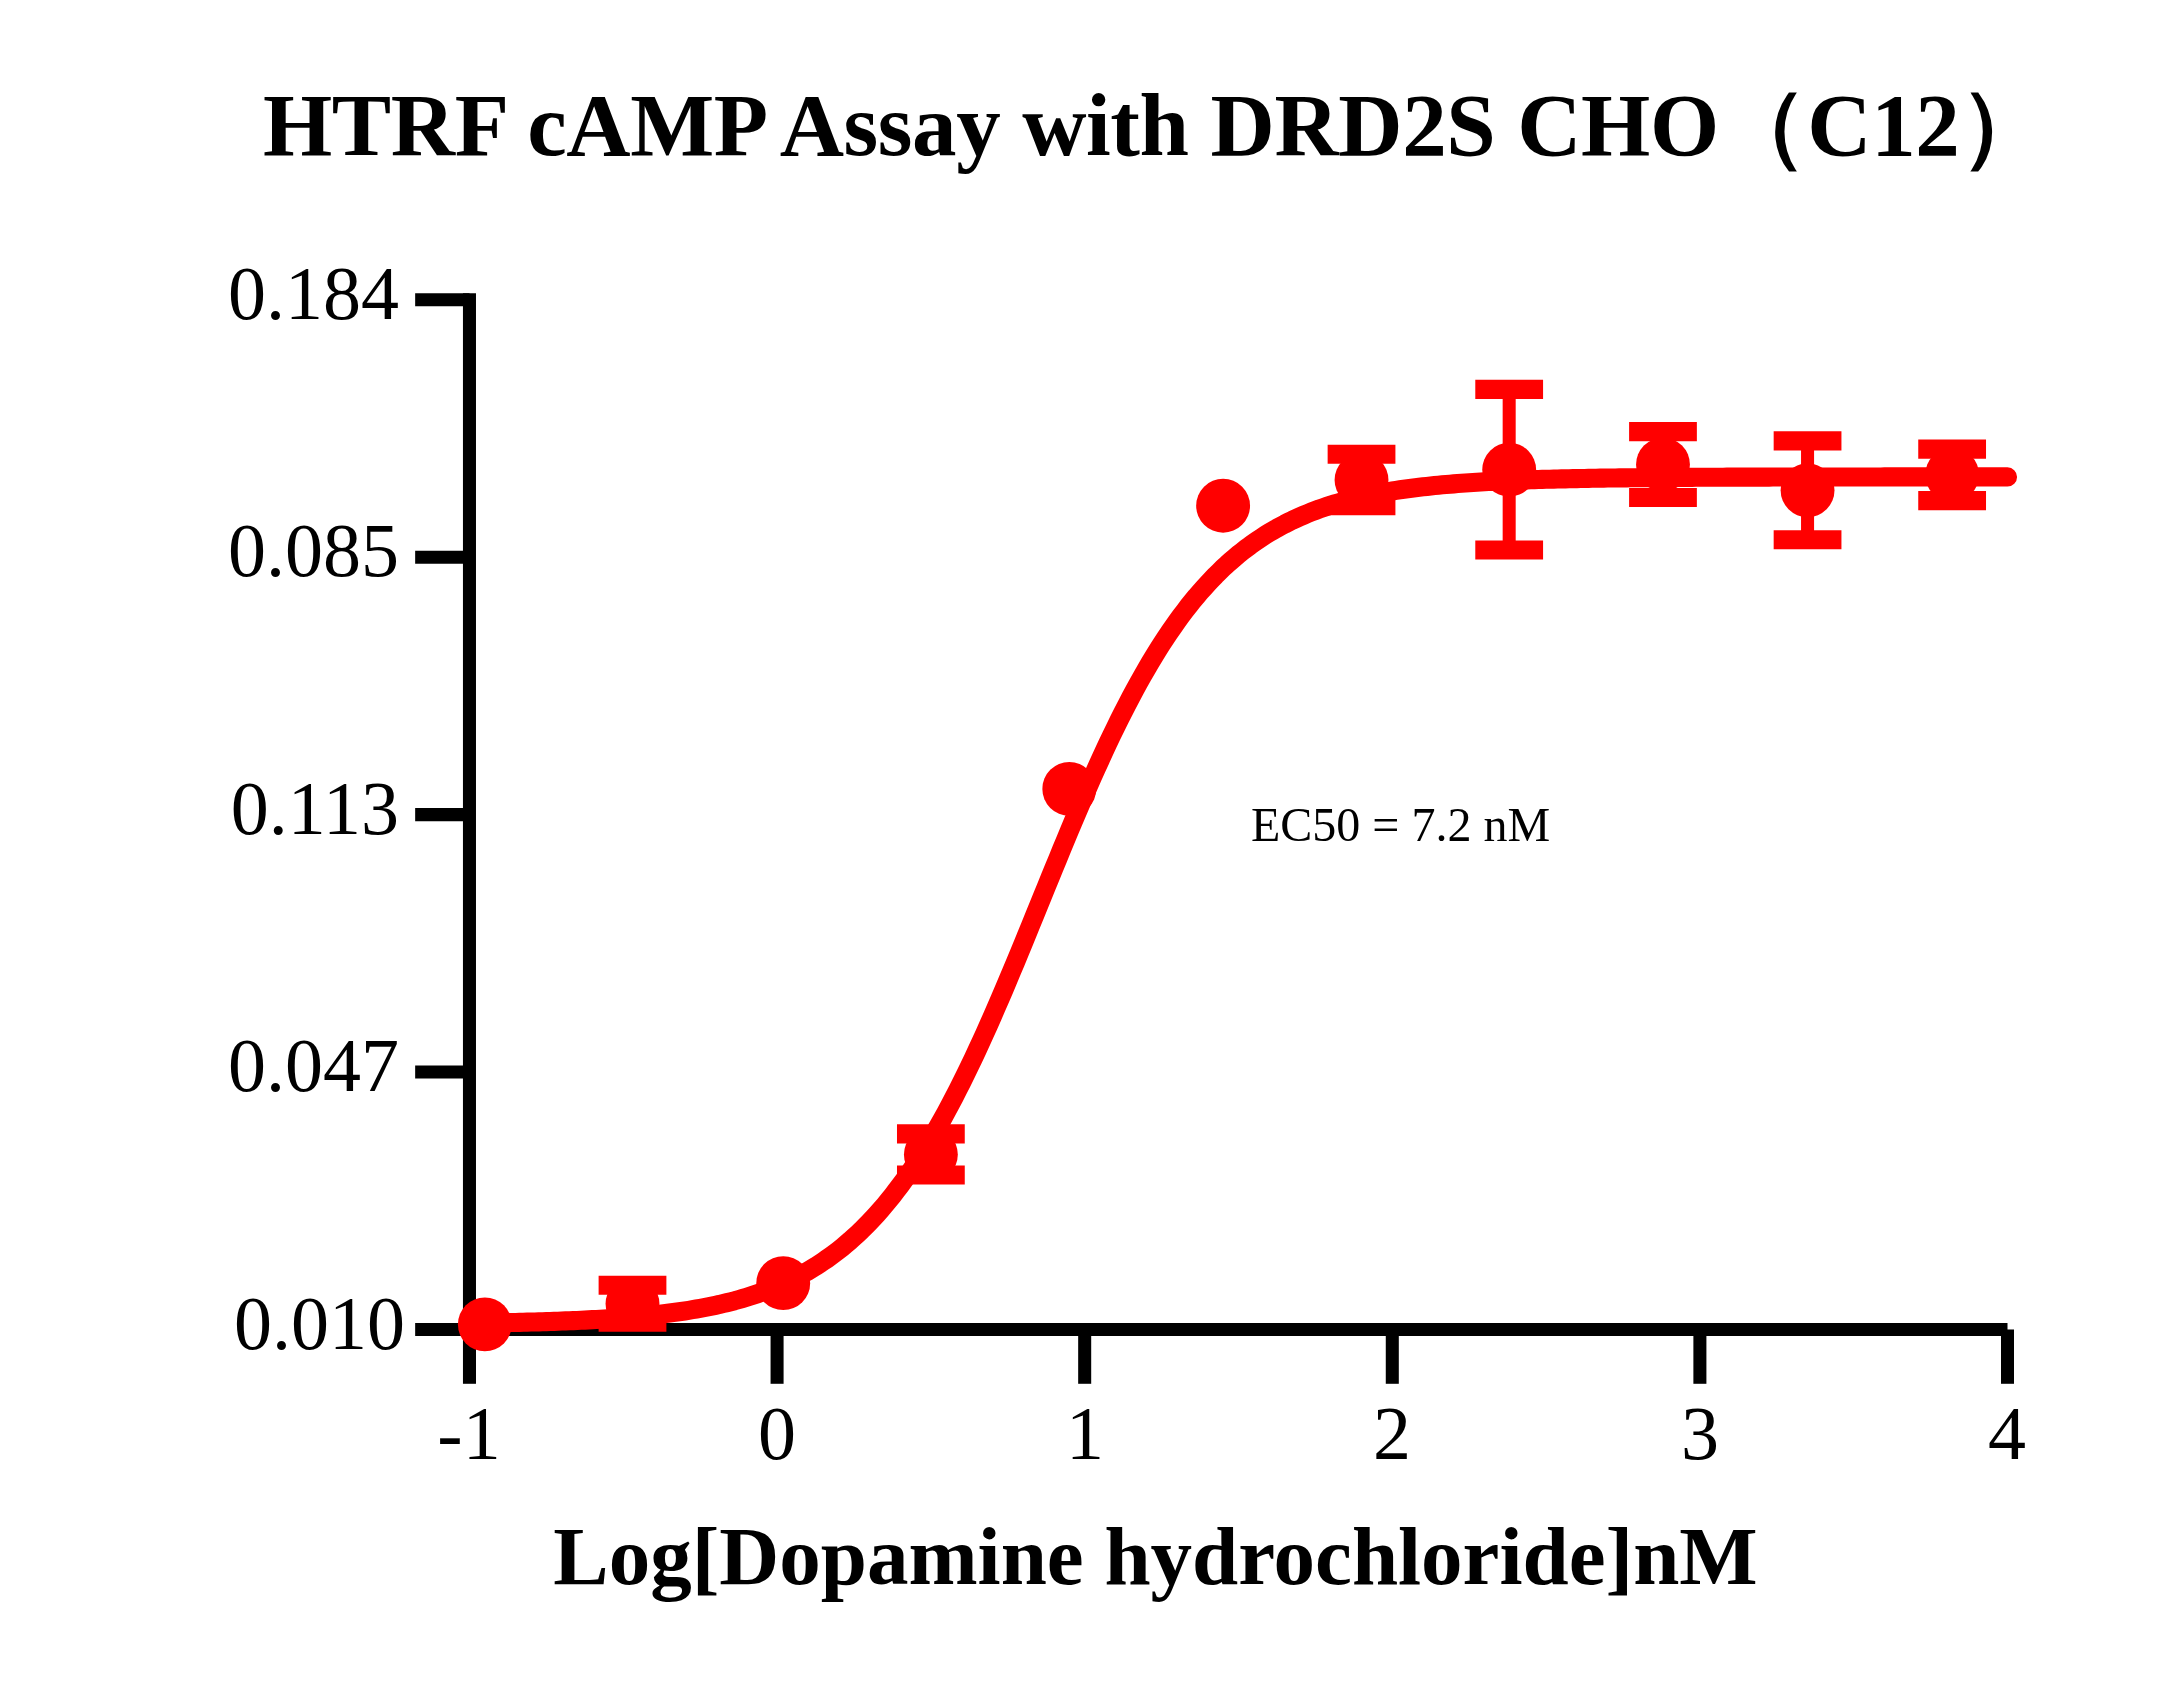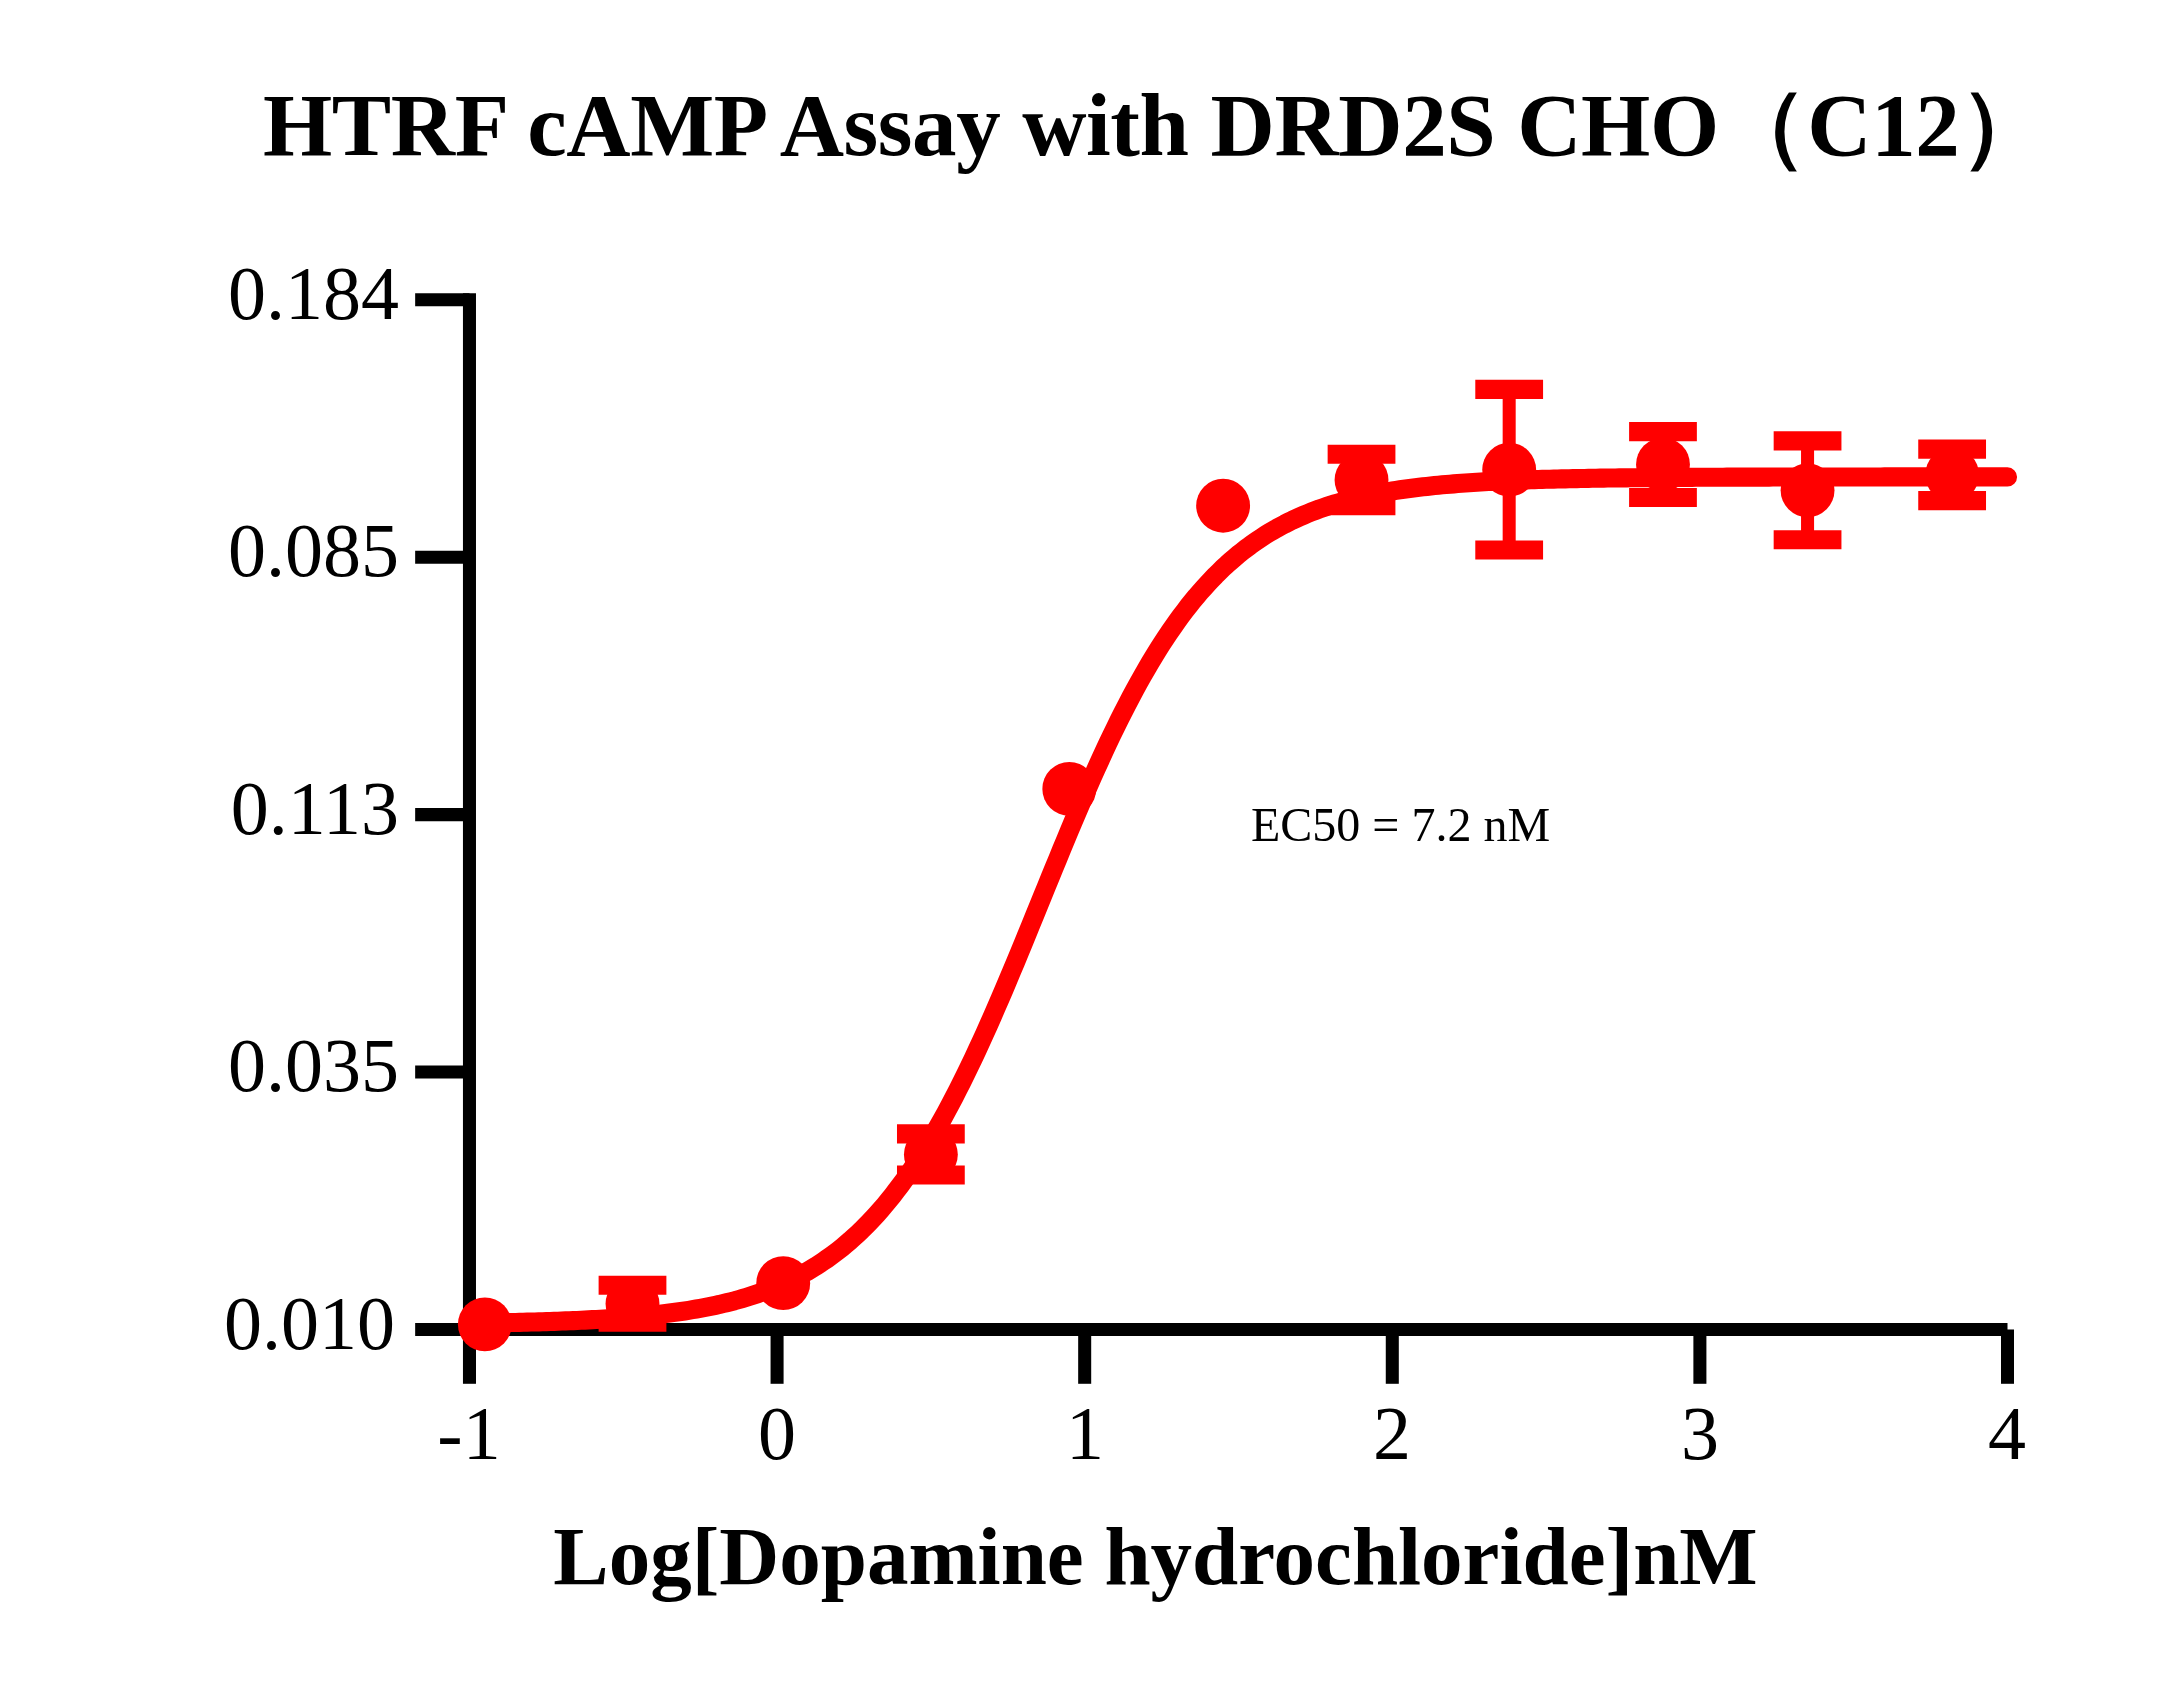"0.035" div.ytick-label { text: 0.035 -> 0.047 }
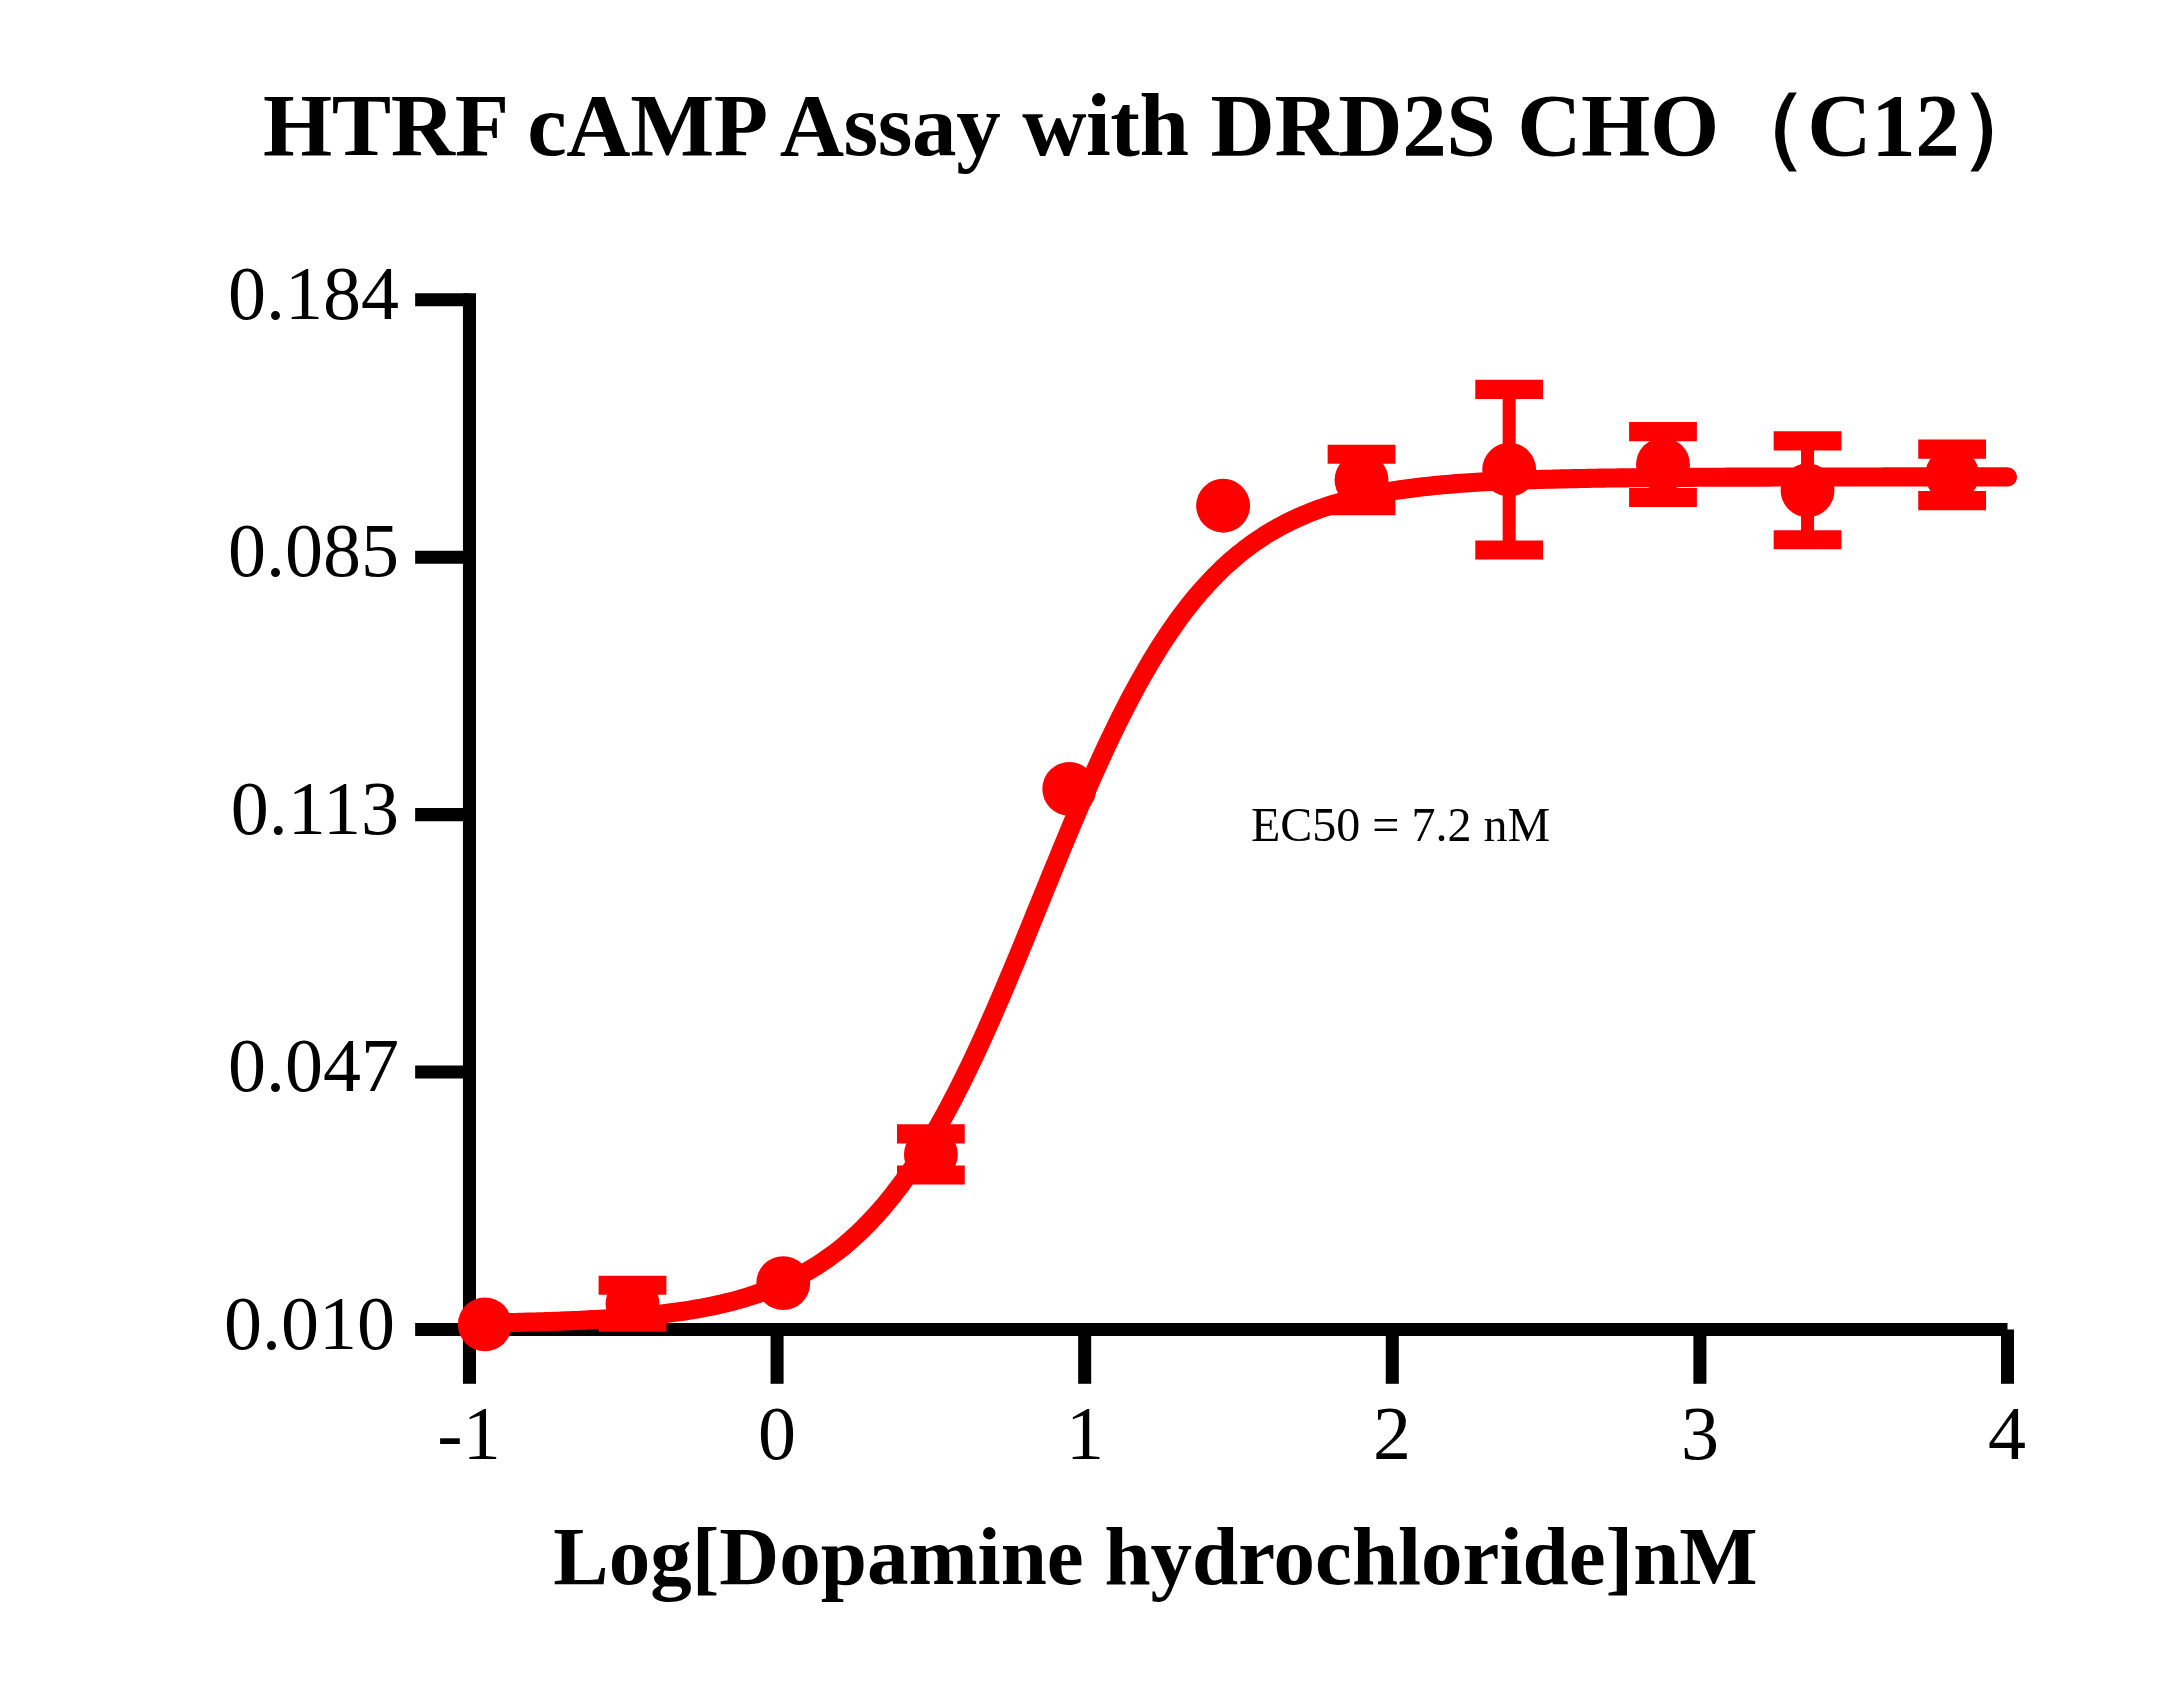"0.010" div.ytick-label { left: 126px -> 136px }
